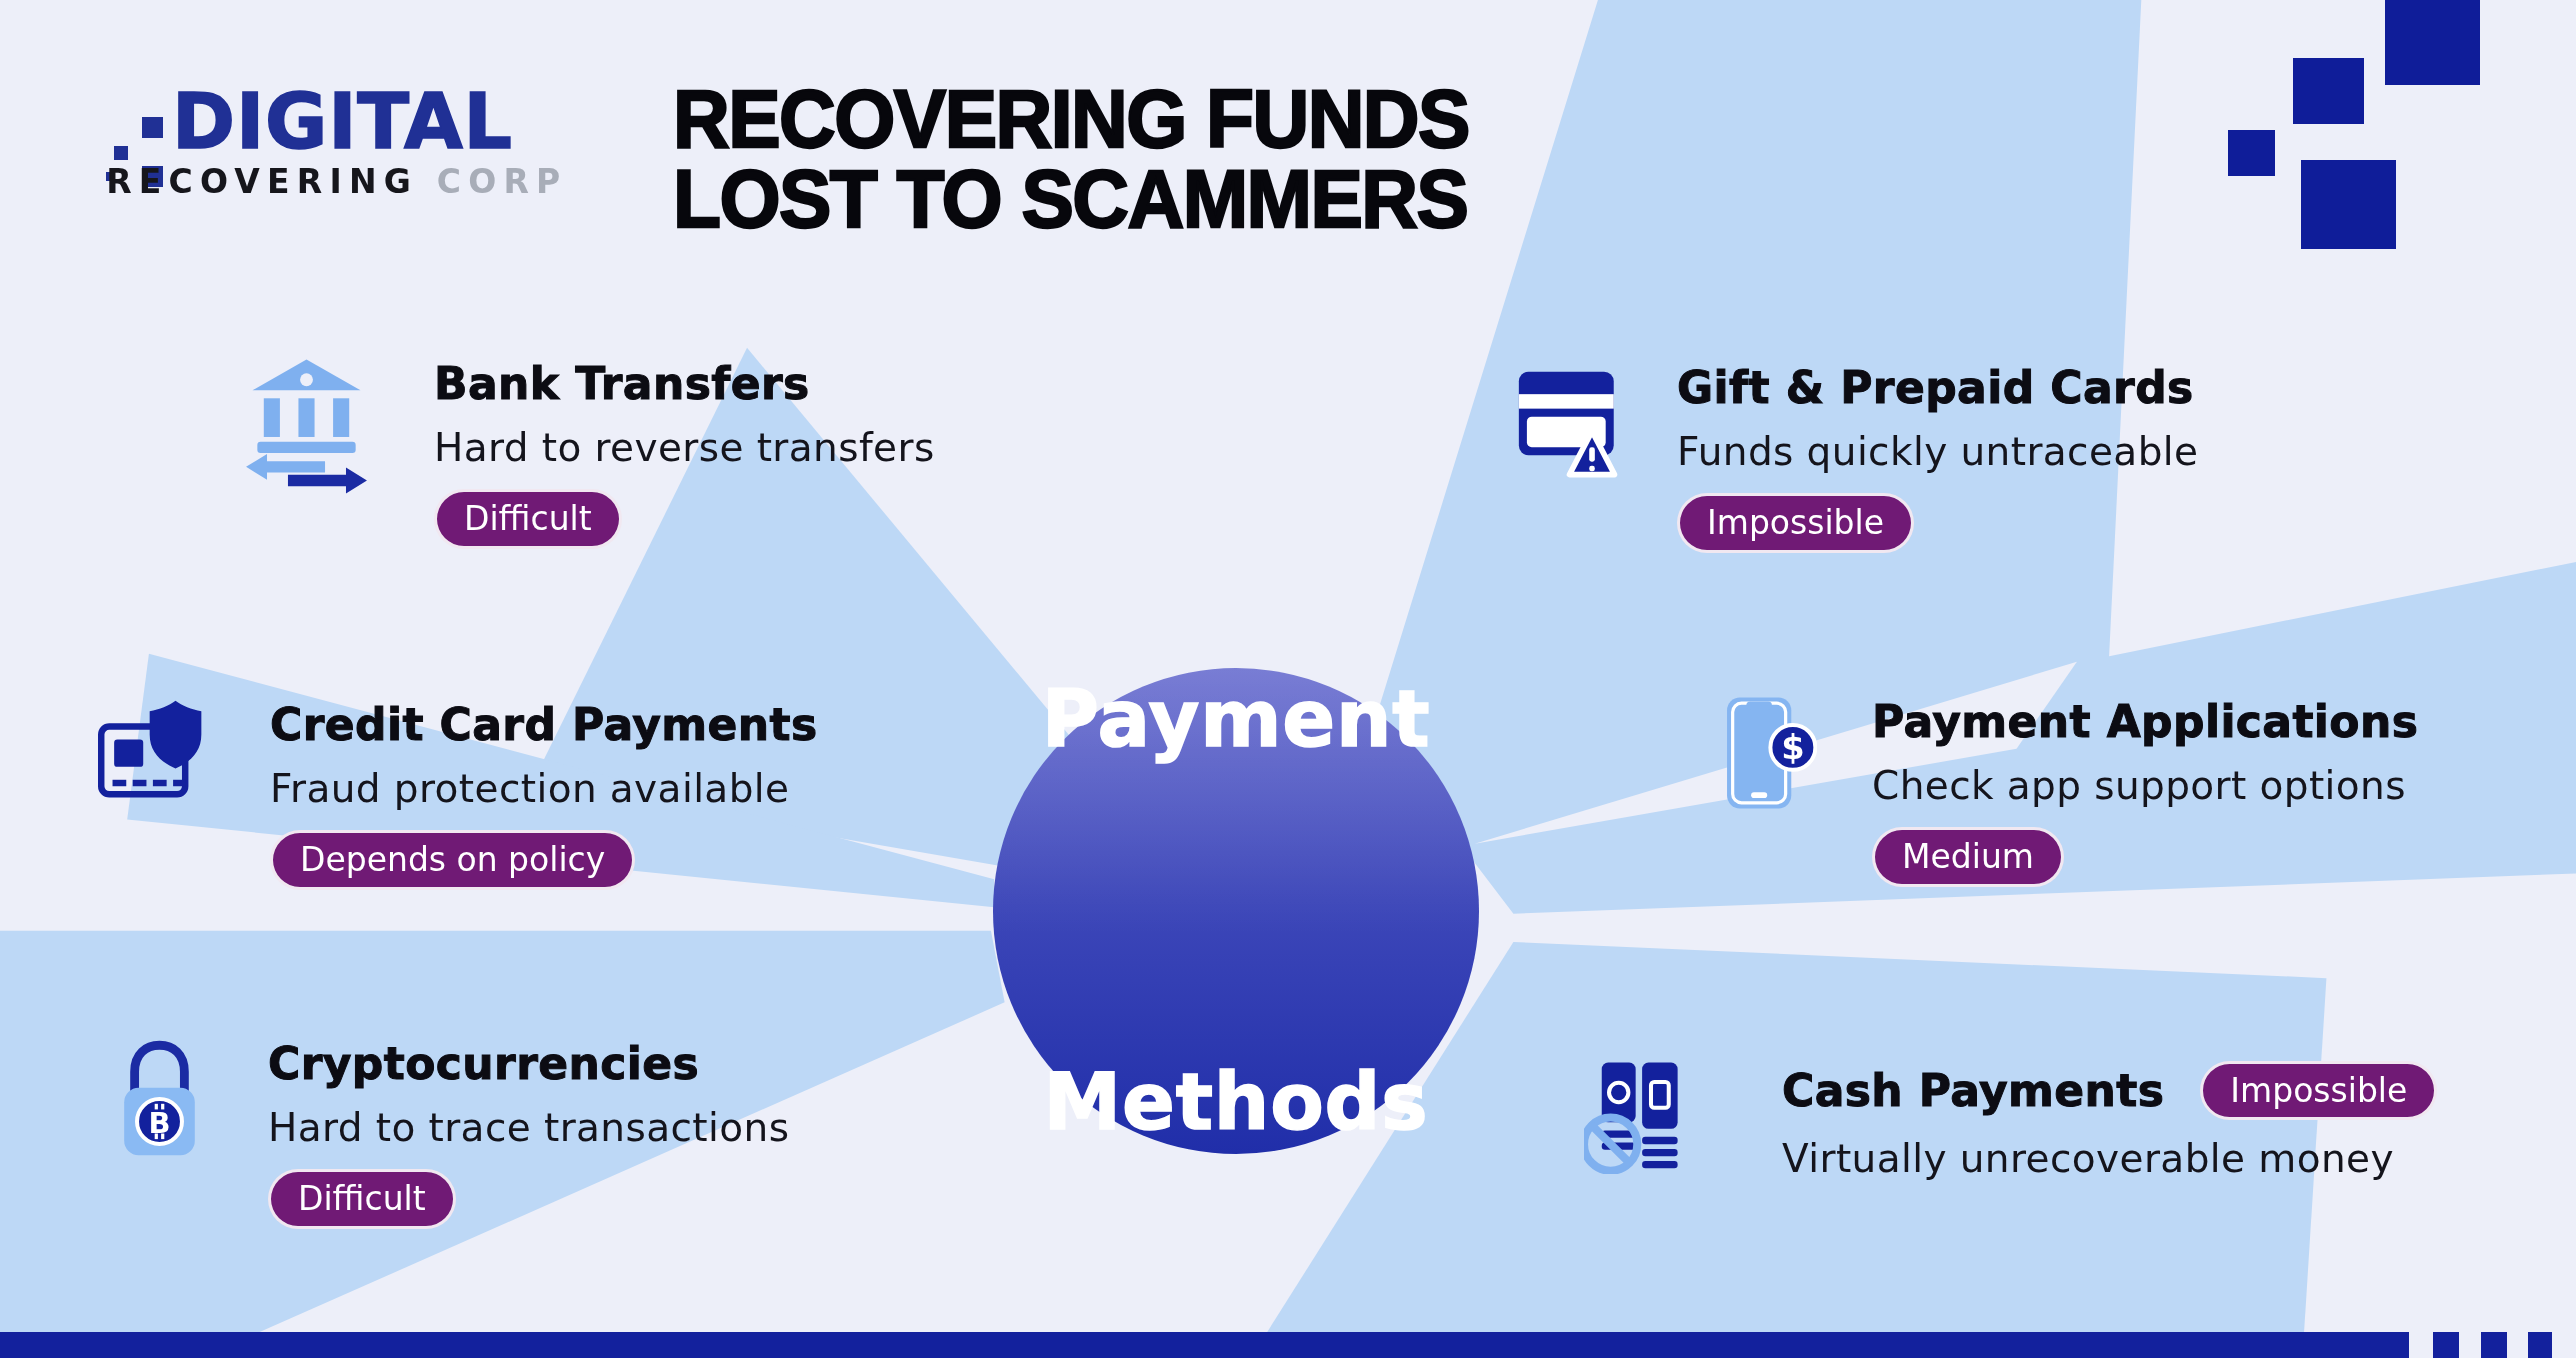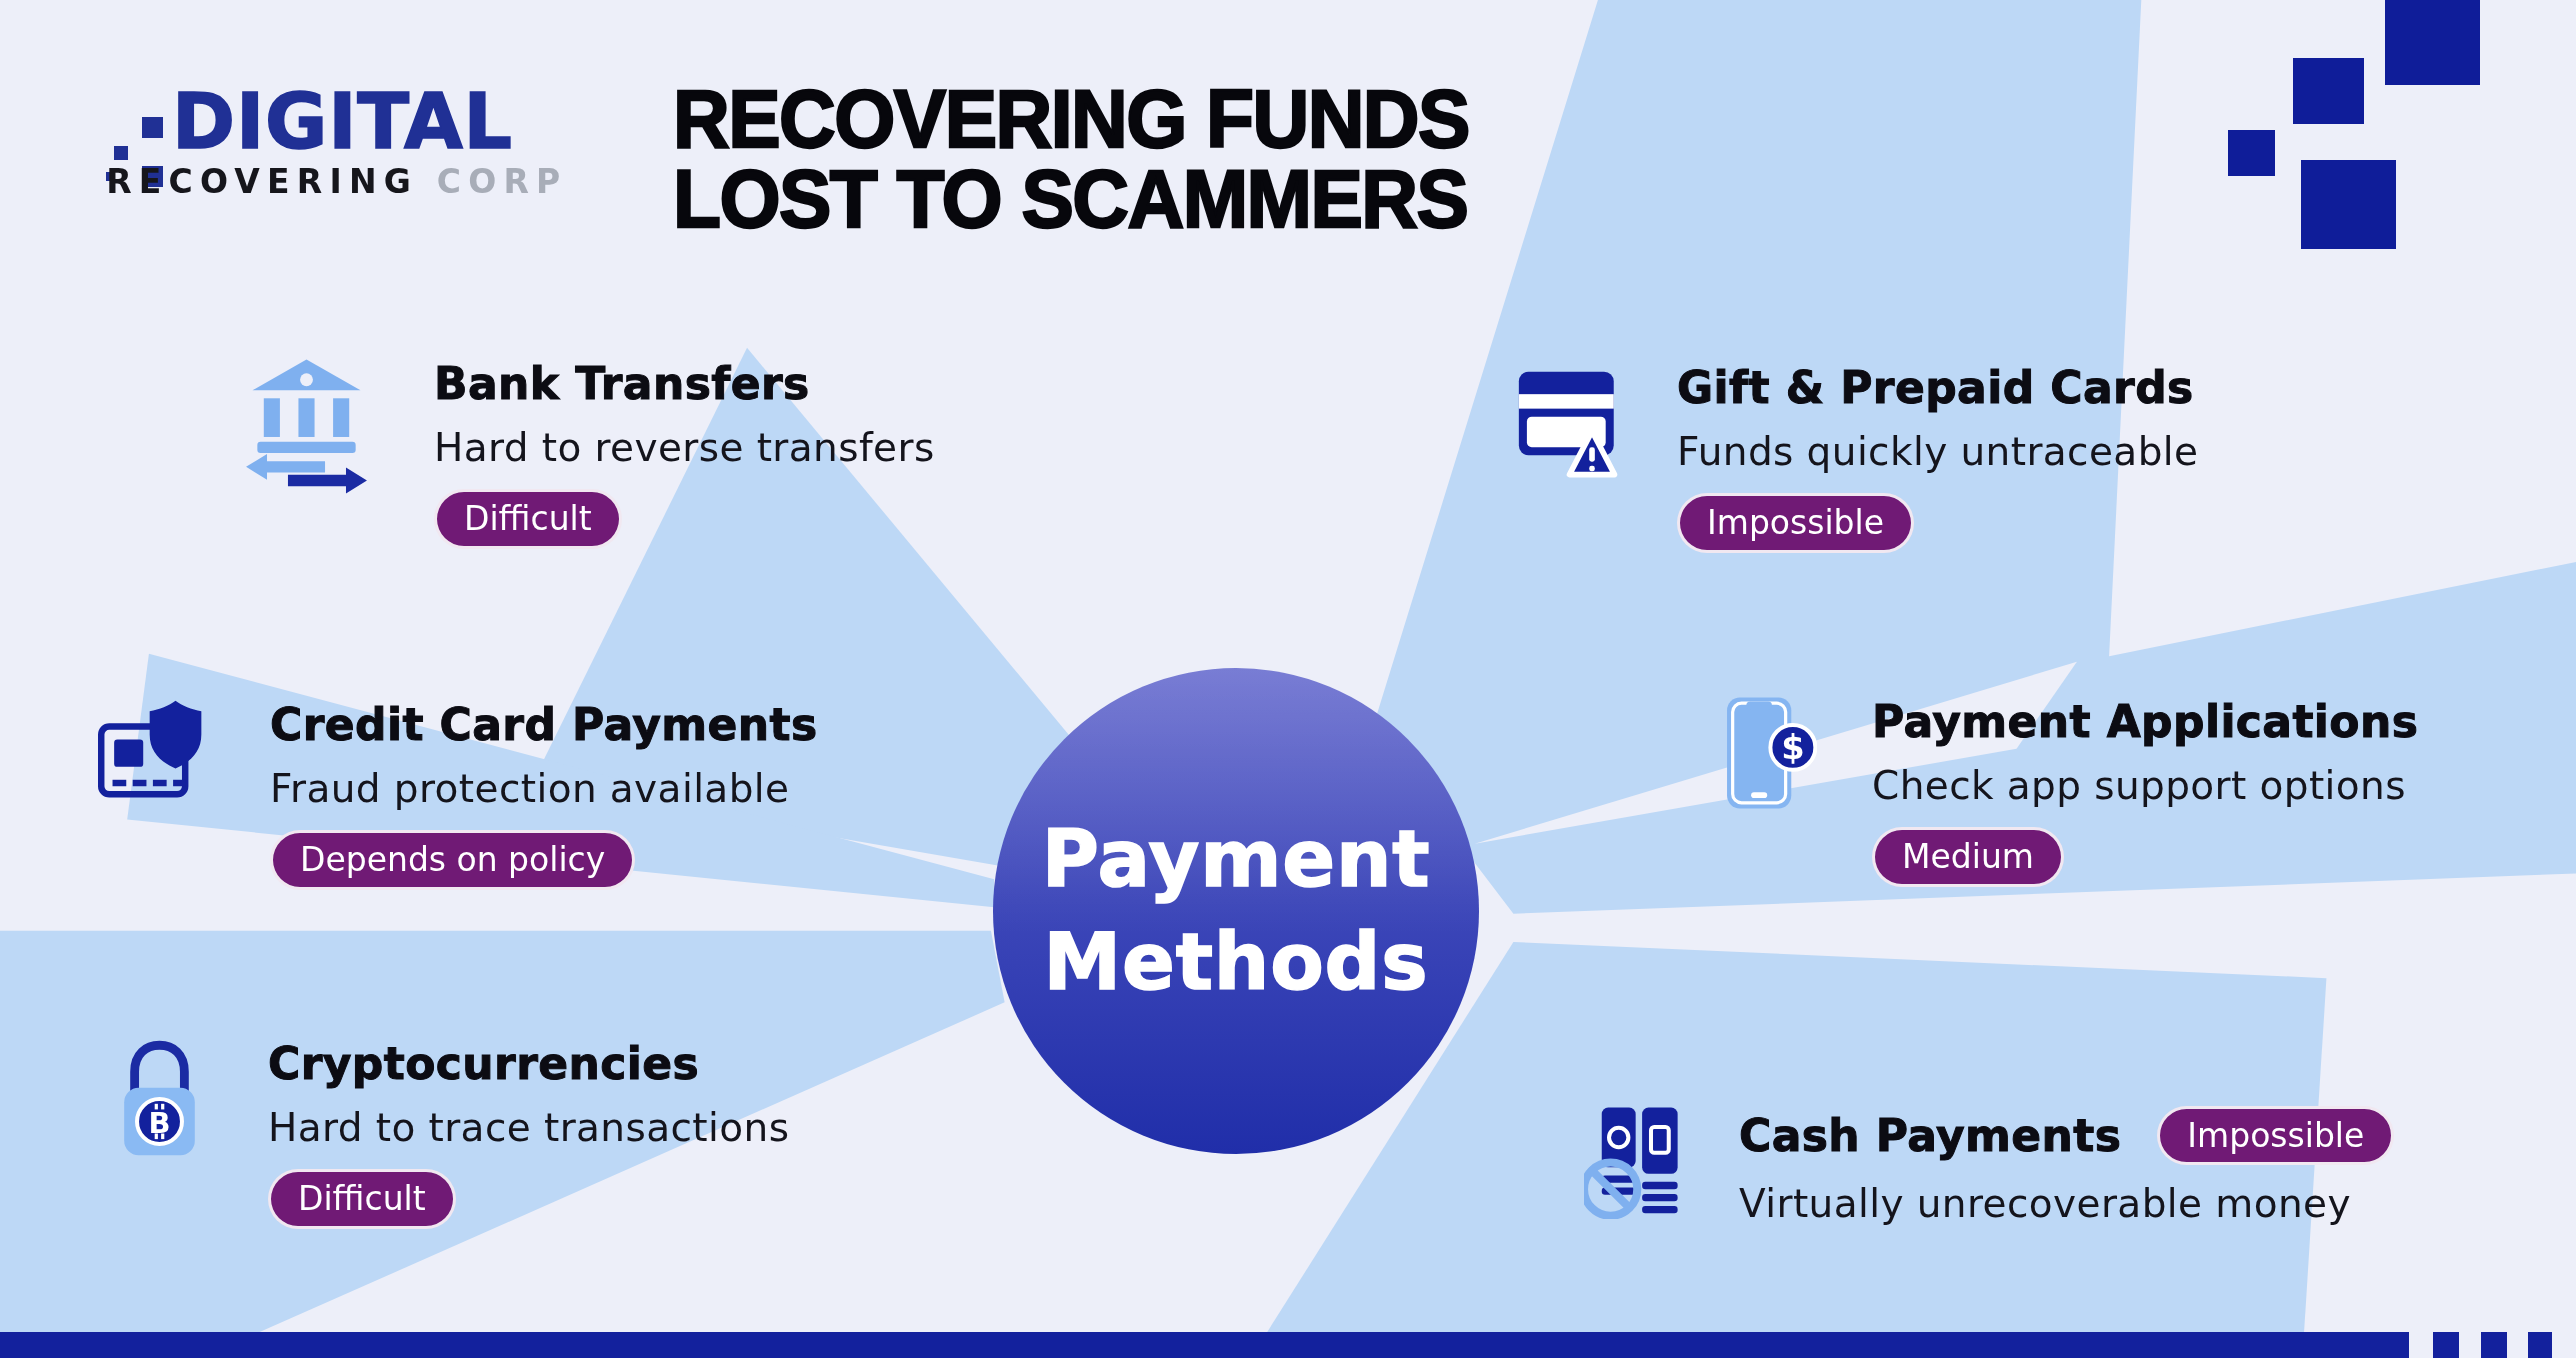"Payment" .center-circle { justify-content: center -> space-between }
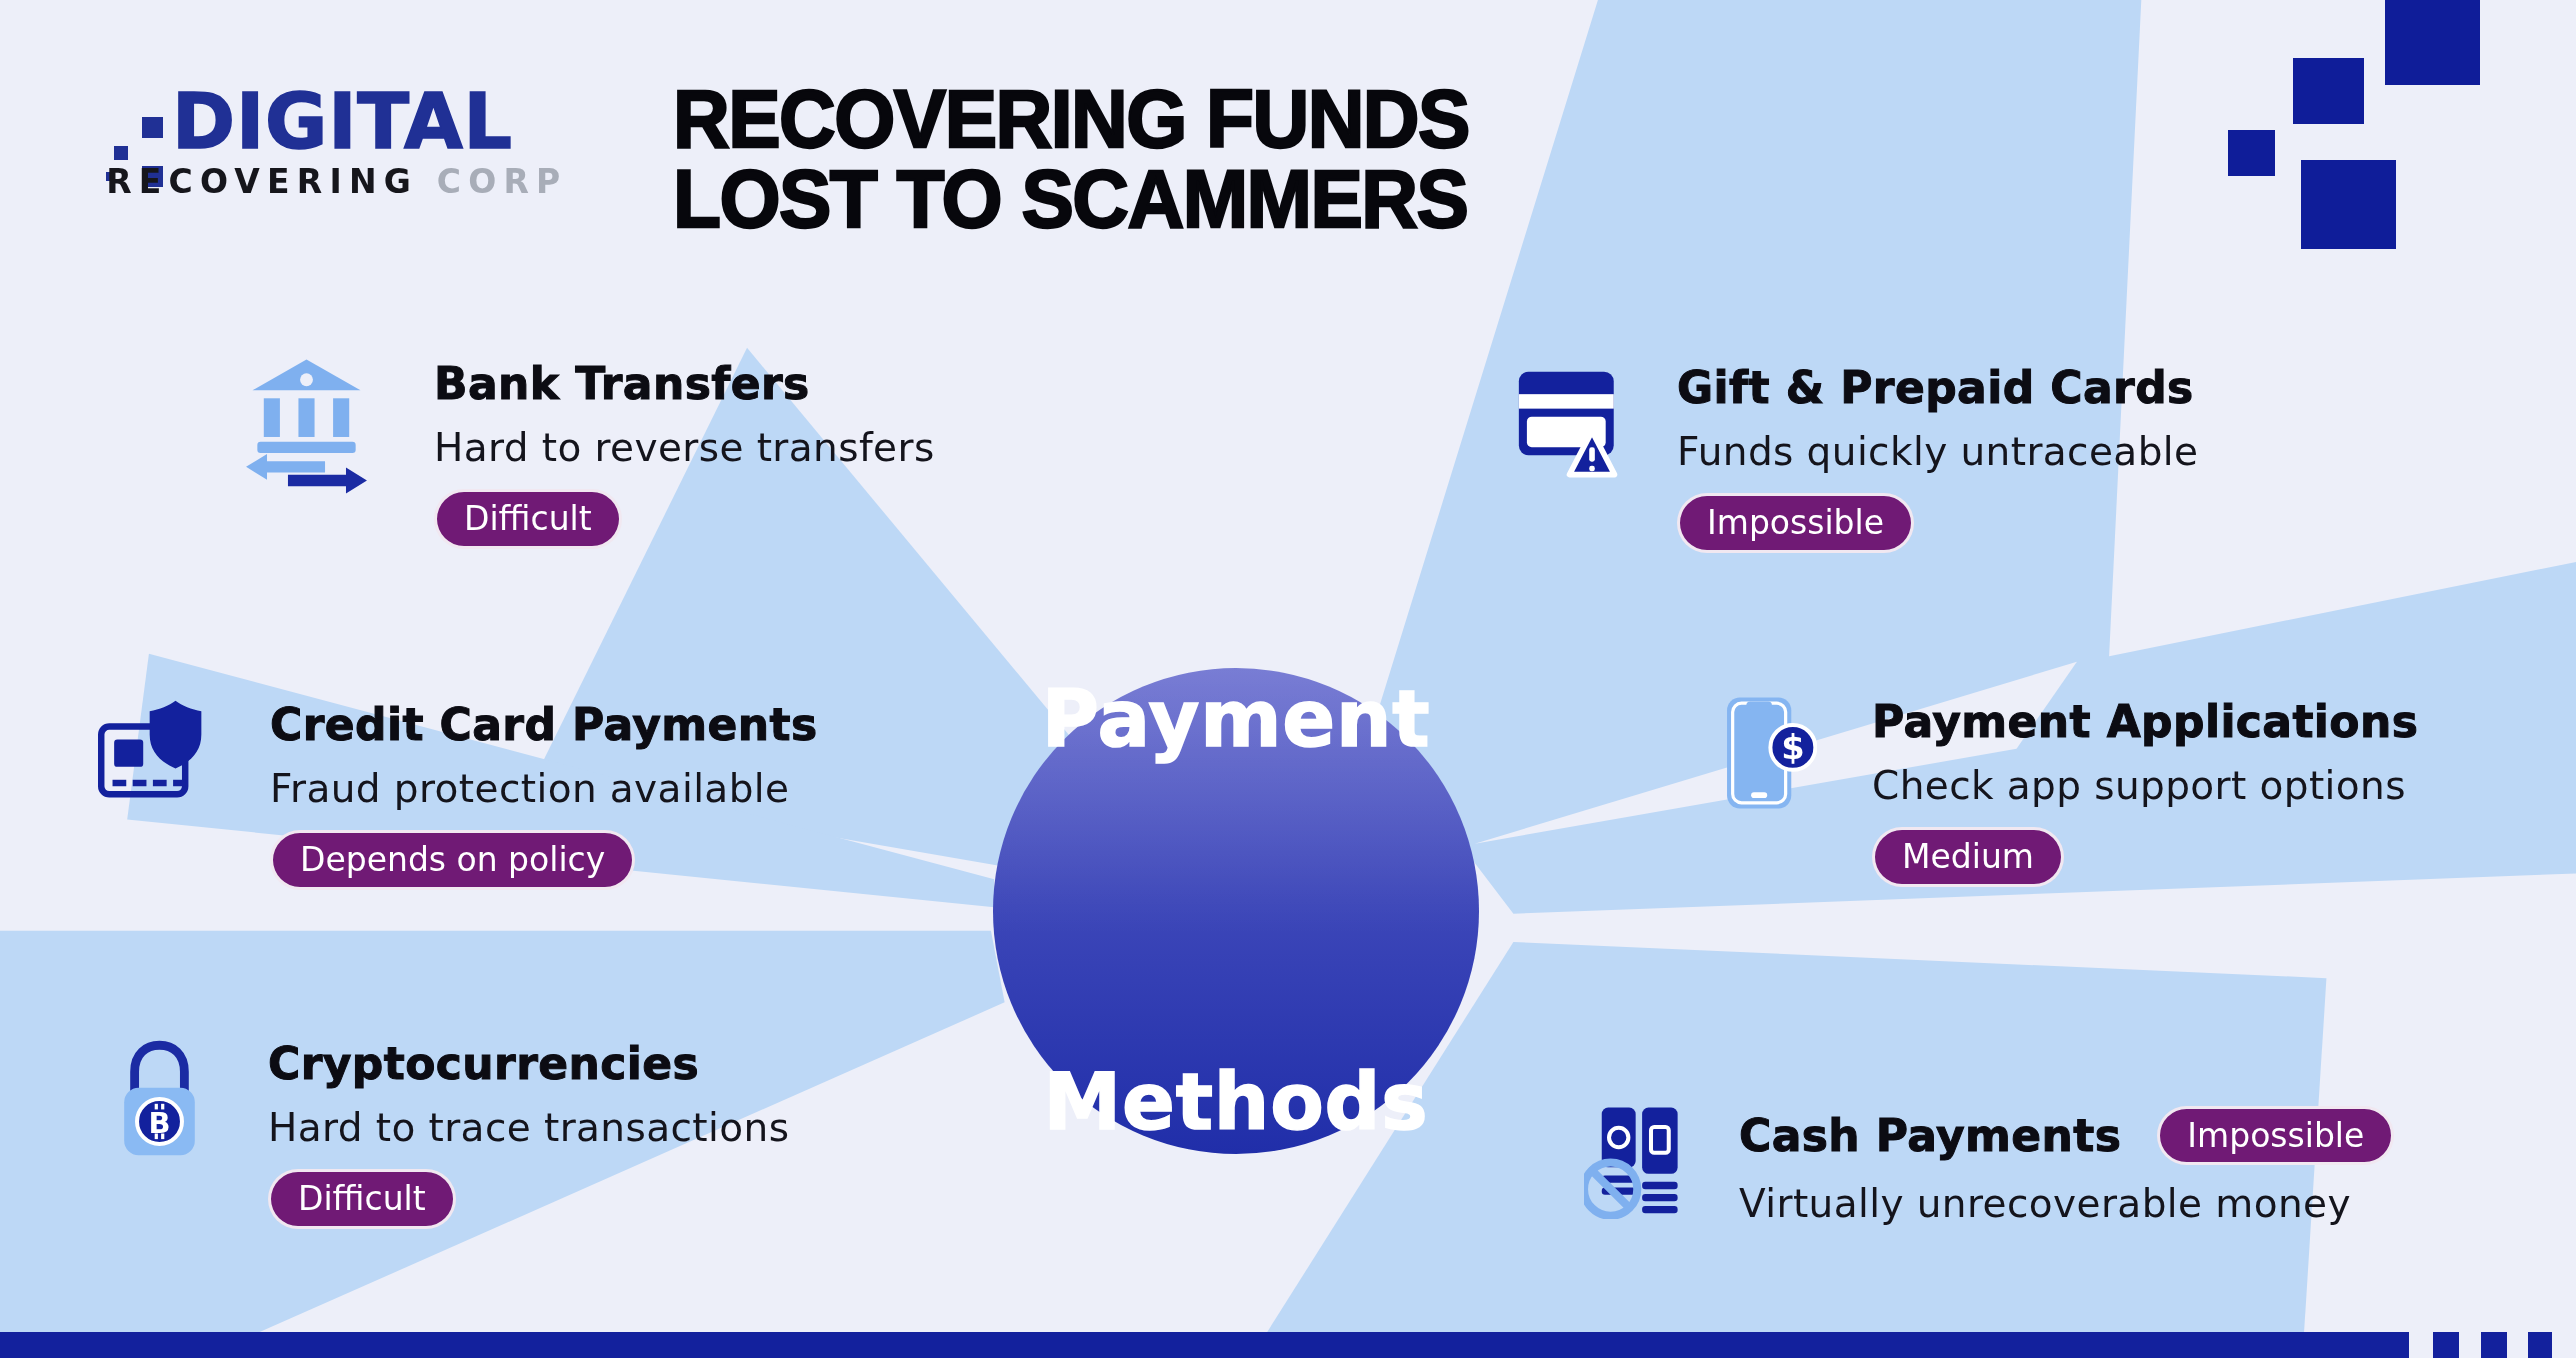"Cash Payments" div.item { gap: none -> 43px; top: 1106px -> 1061px }
